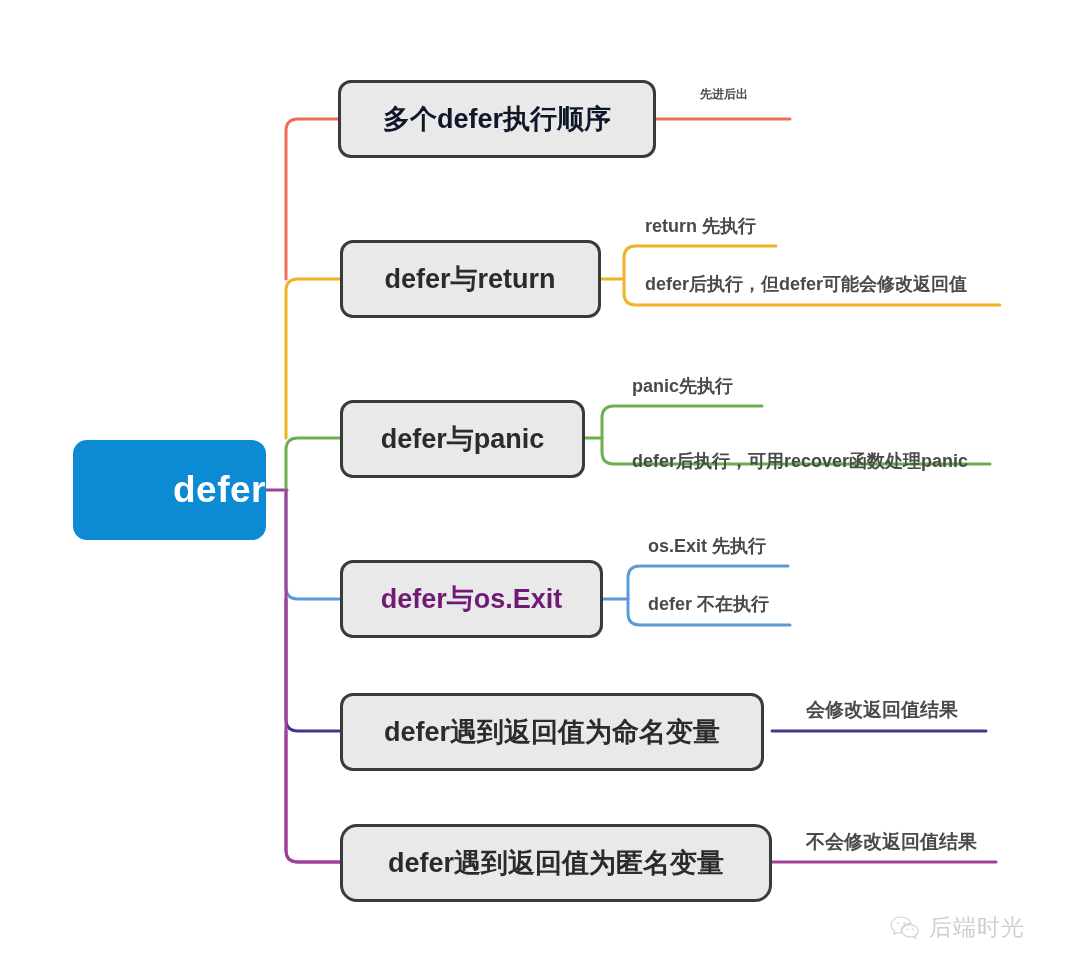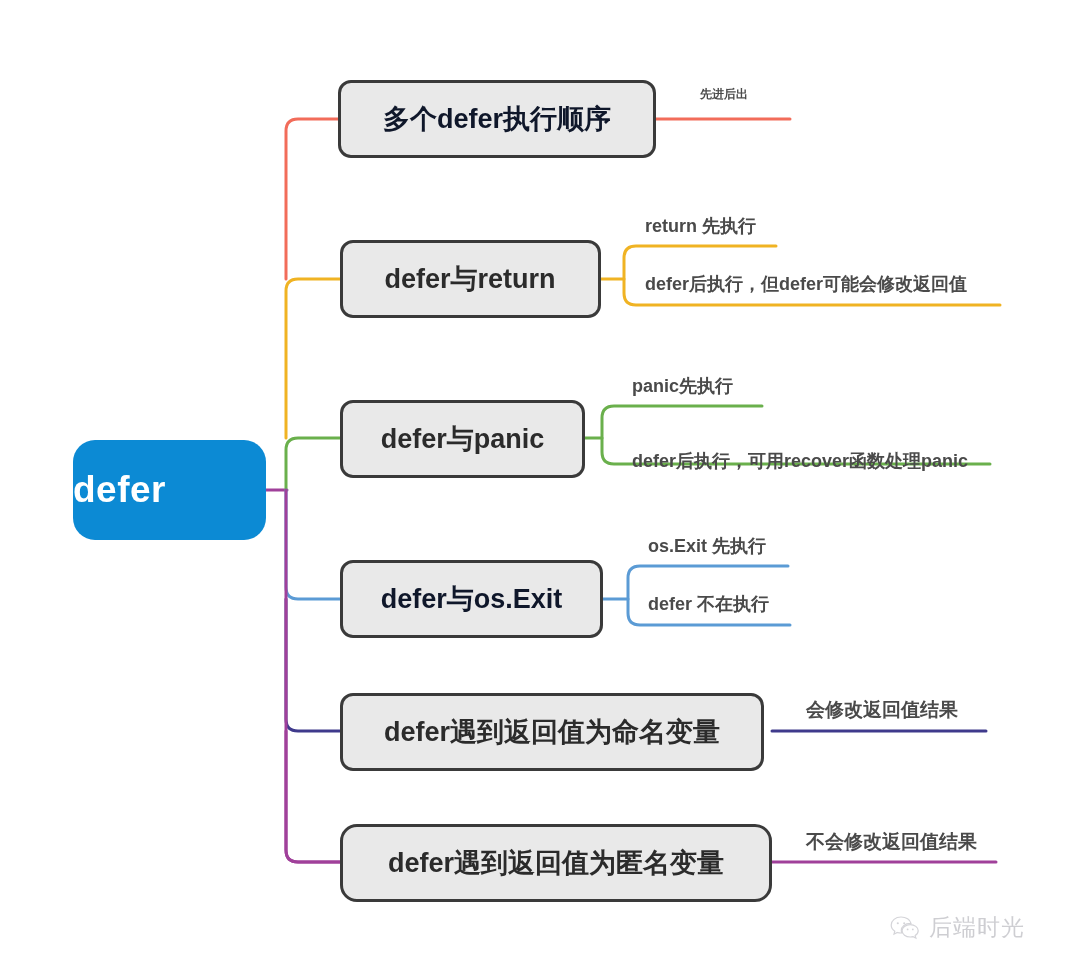"defer" .root-node { border-radius: 22px -> 14px; justify-content: flex-start -> flex-end }
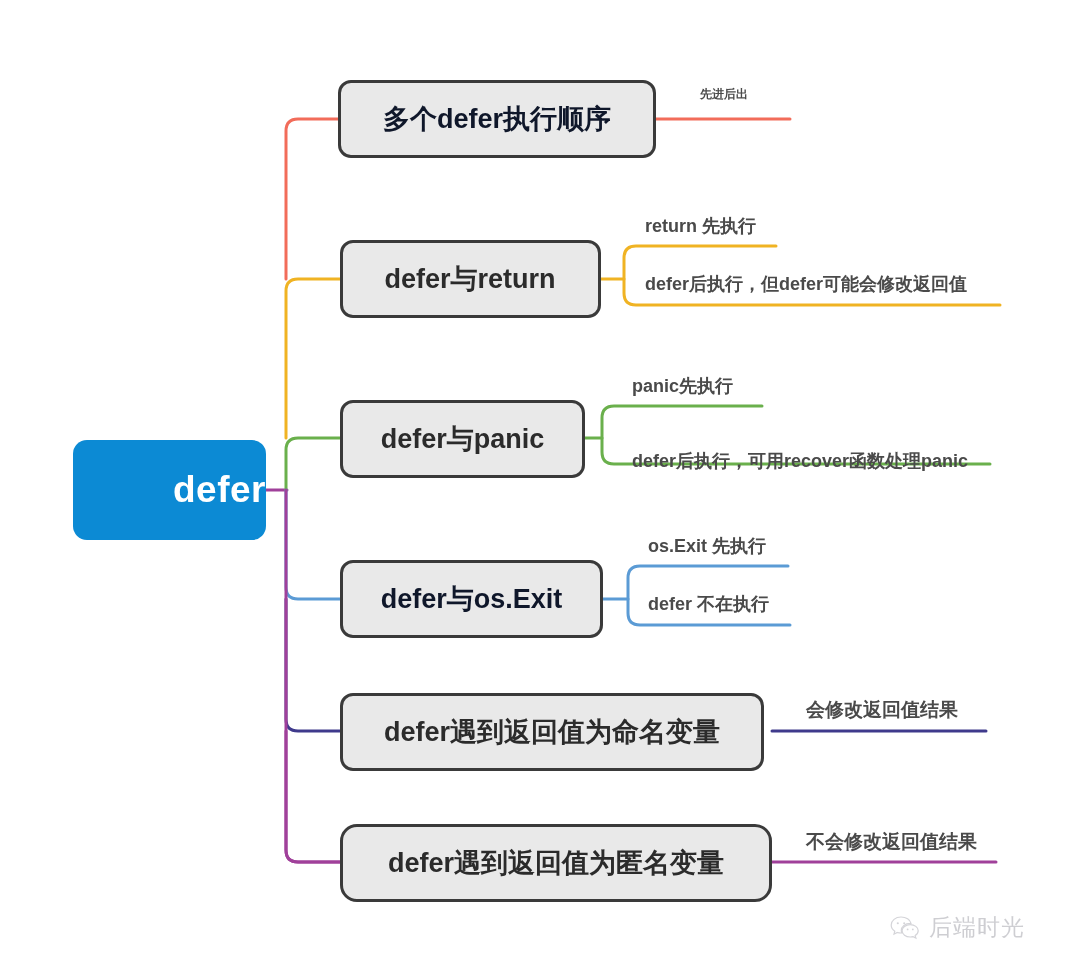"defer与os.Exit" div.topic-node { color: #0f172a -> #701a75 }
